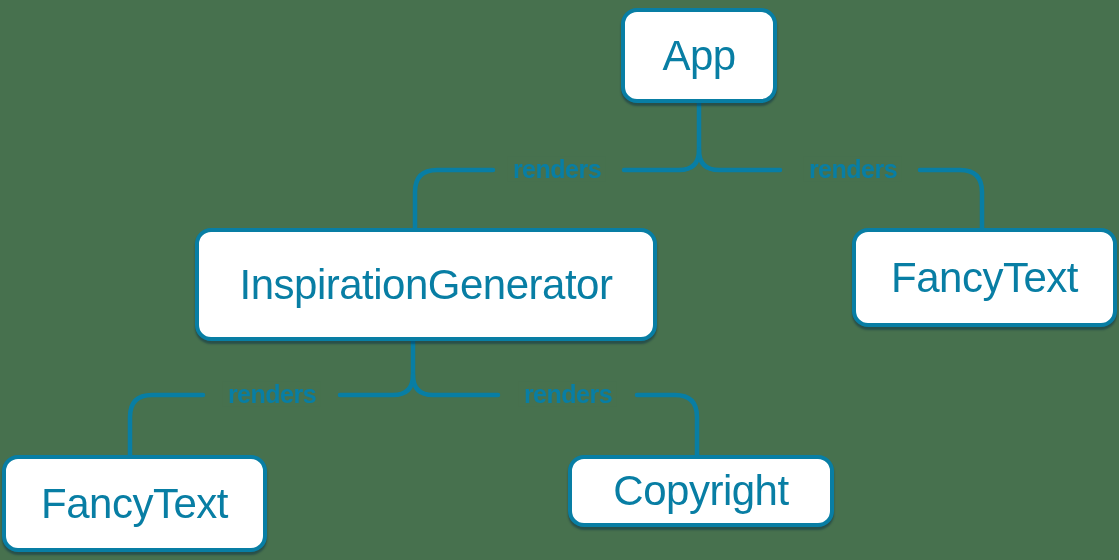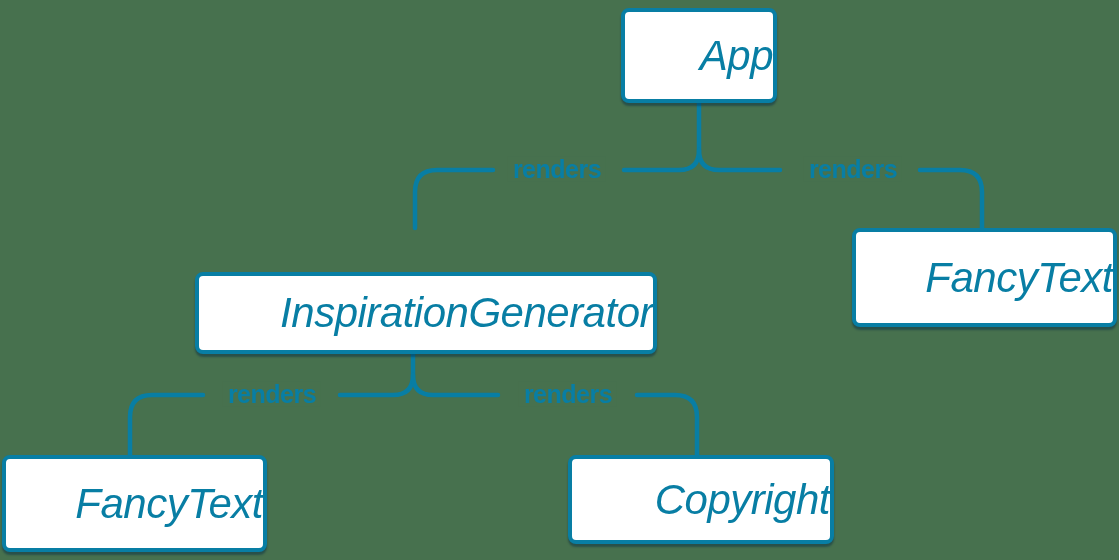"App" .node { border-radius: 8px -> 16px; font-style: italic -> none; justify-content: flex-end -> center }
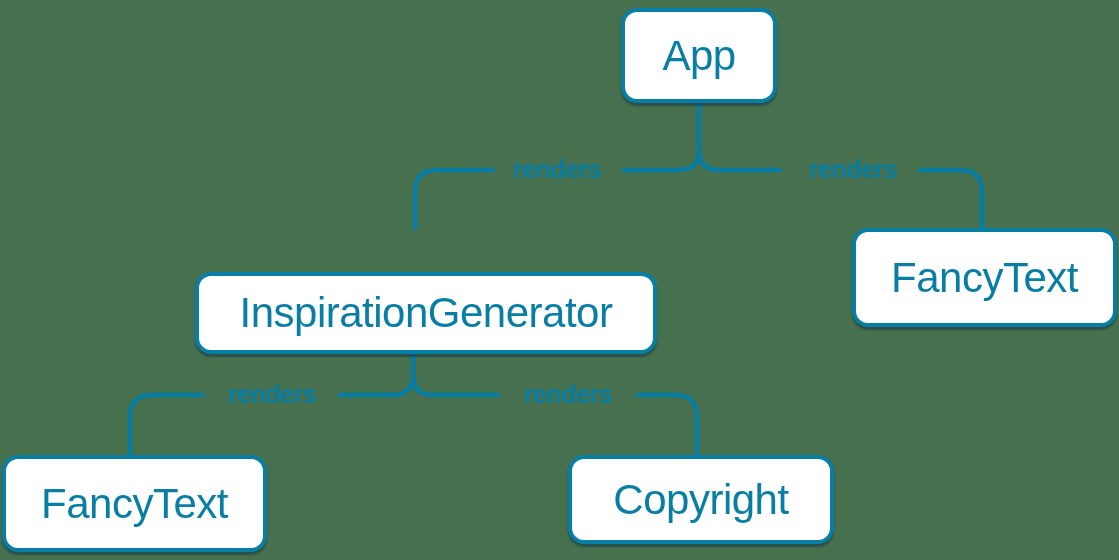"InspirationGenerator" div.node { height: 82px -> 113px; margin-top: 44px -> none }
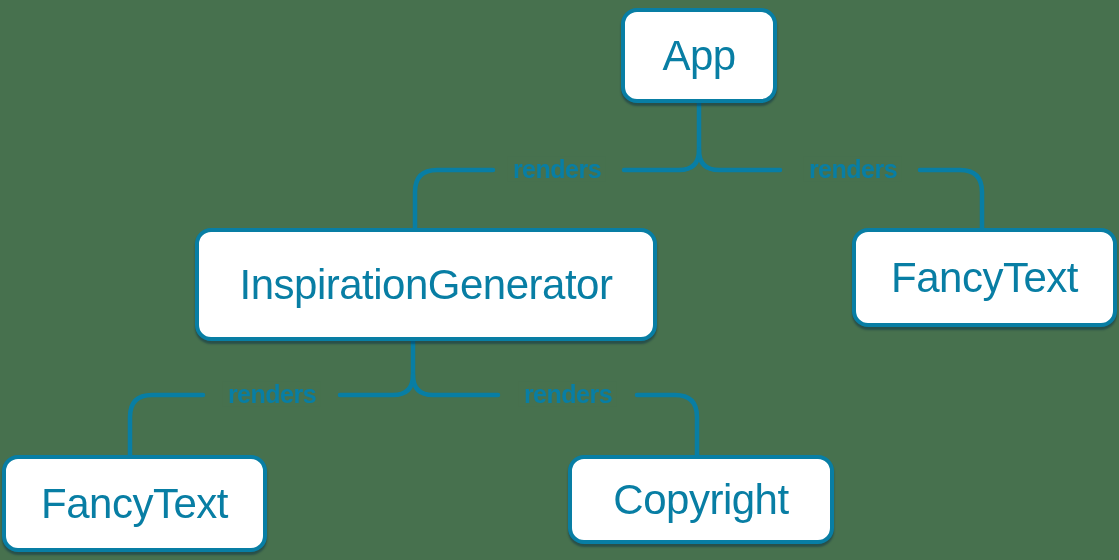"Copyright" div.node { height: 89px -> 72px }
